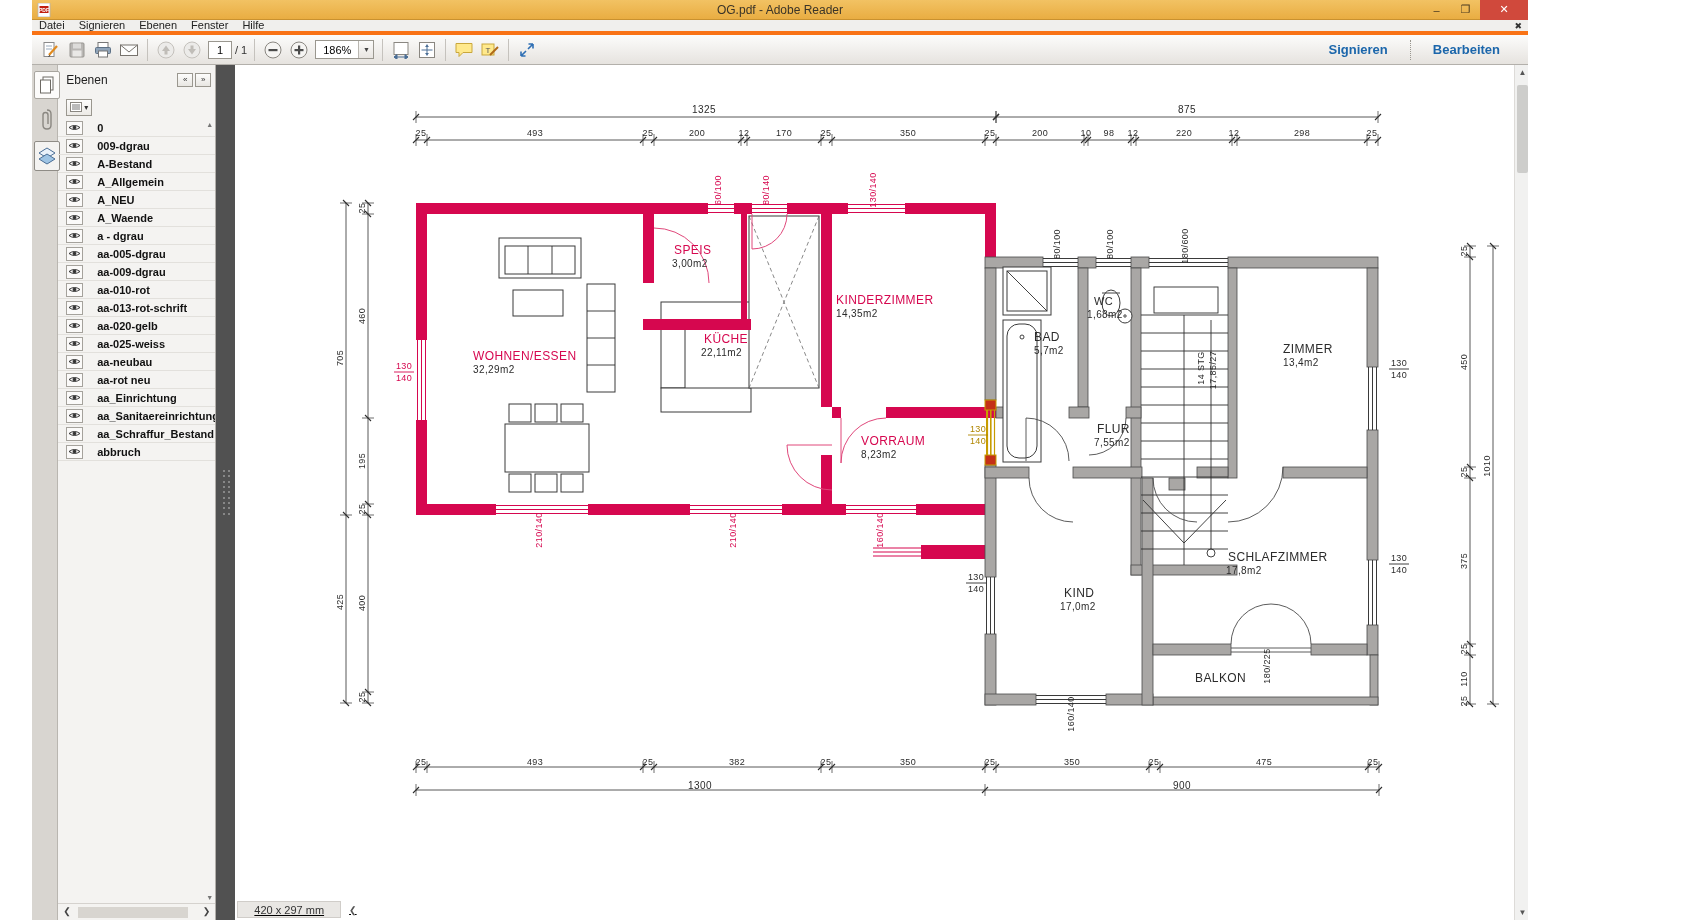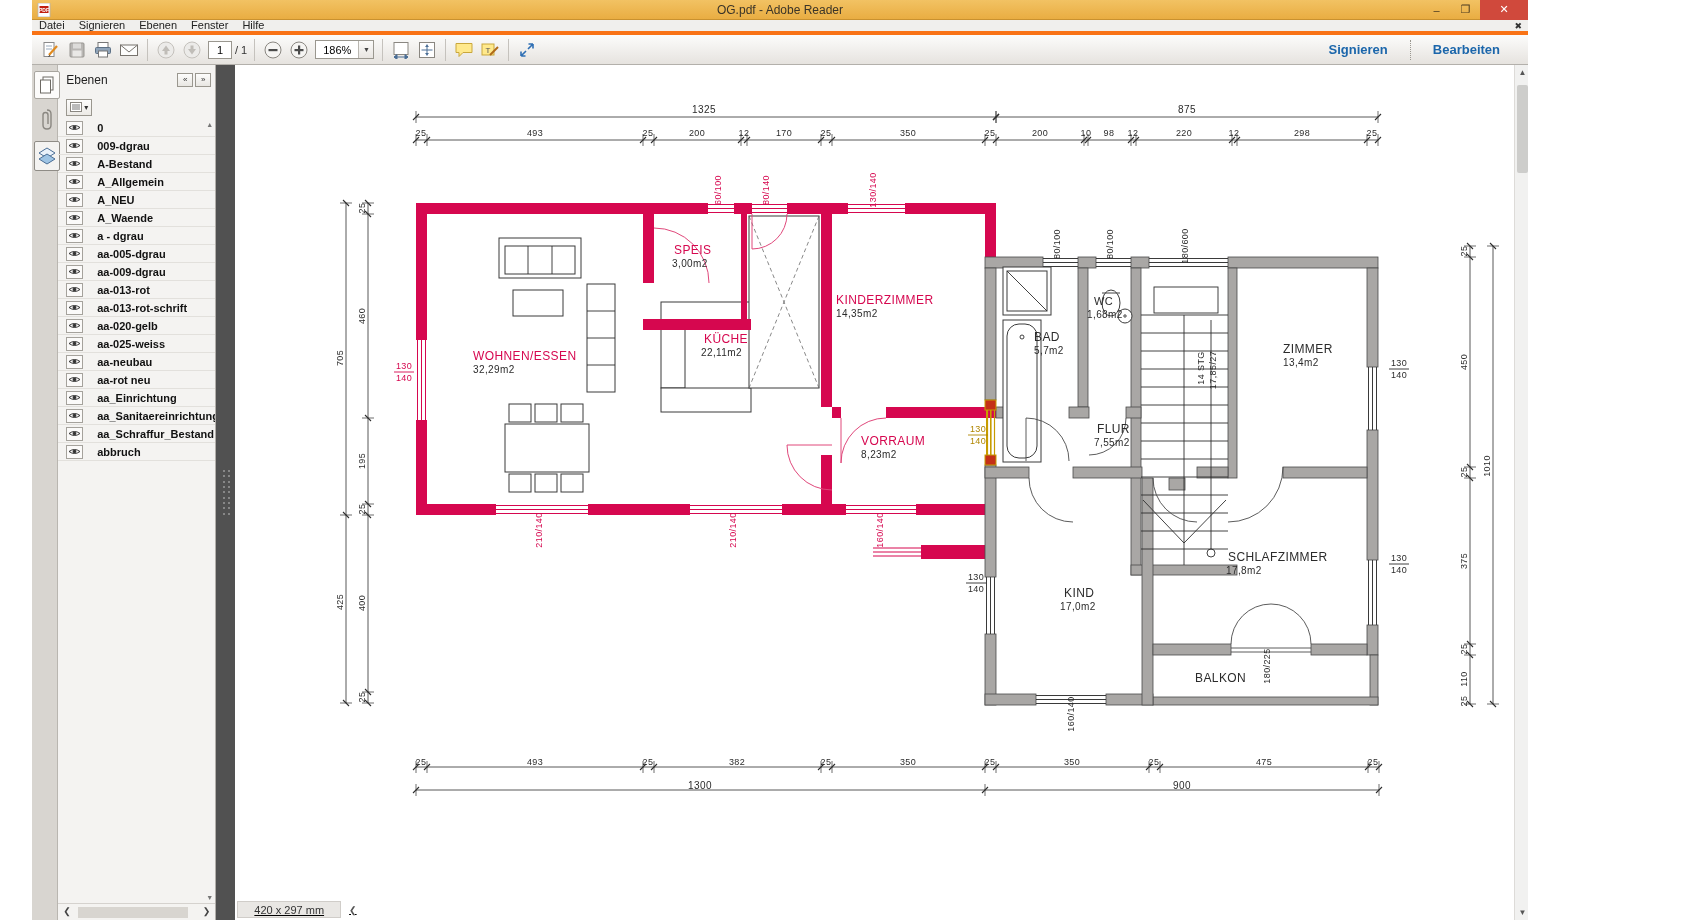"aa-013-rot" span.layer-label { text: aa-013-rot -> aa-010-rot }
